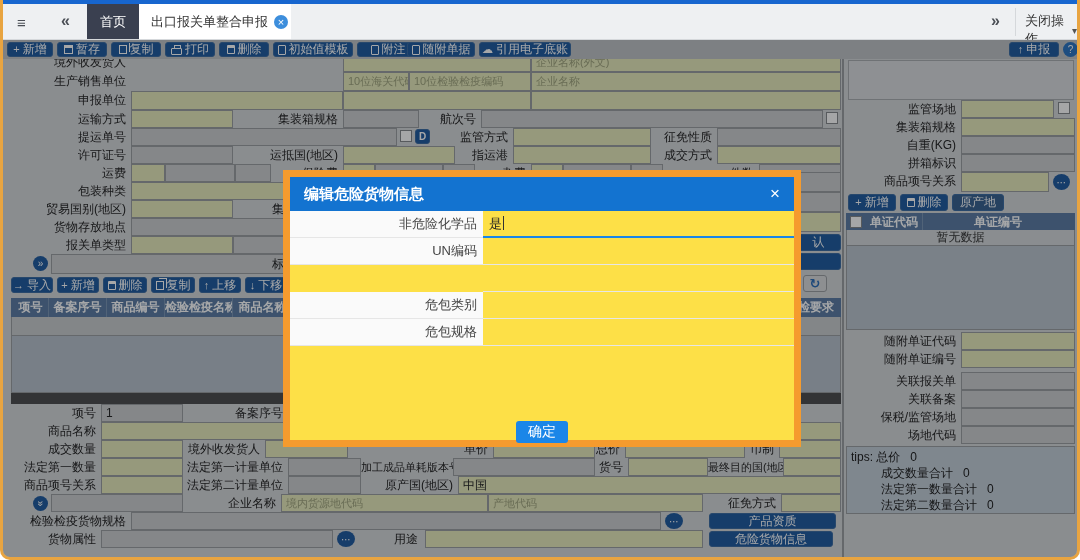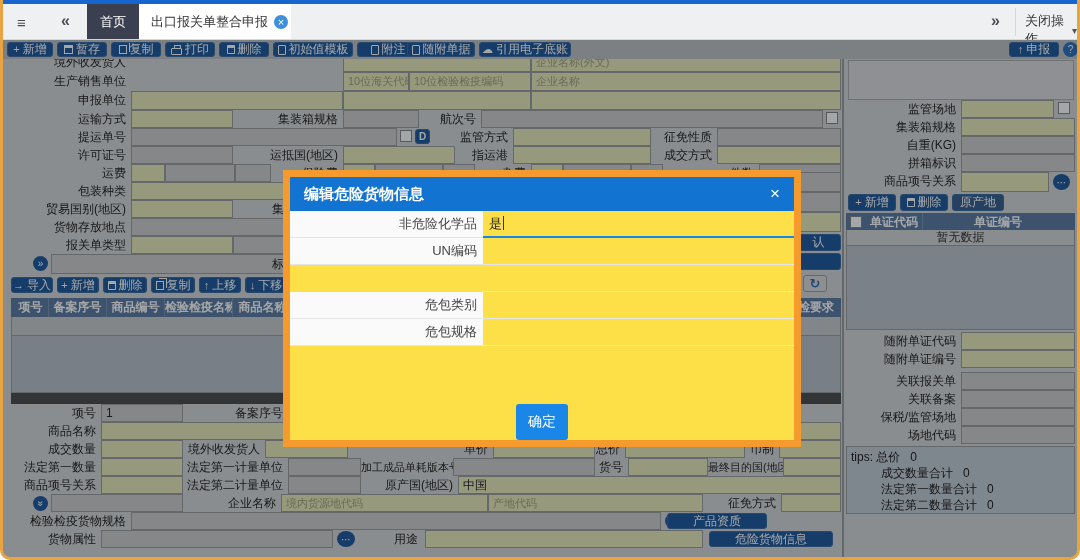"确定" div.a { height: 36px -> 22px; top: 227px -> 244px }
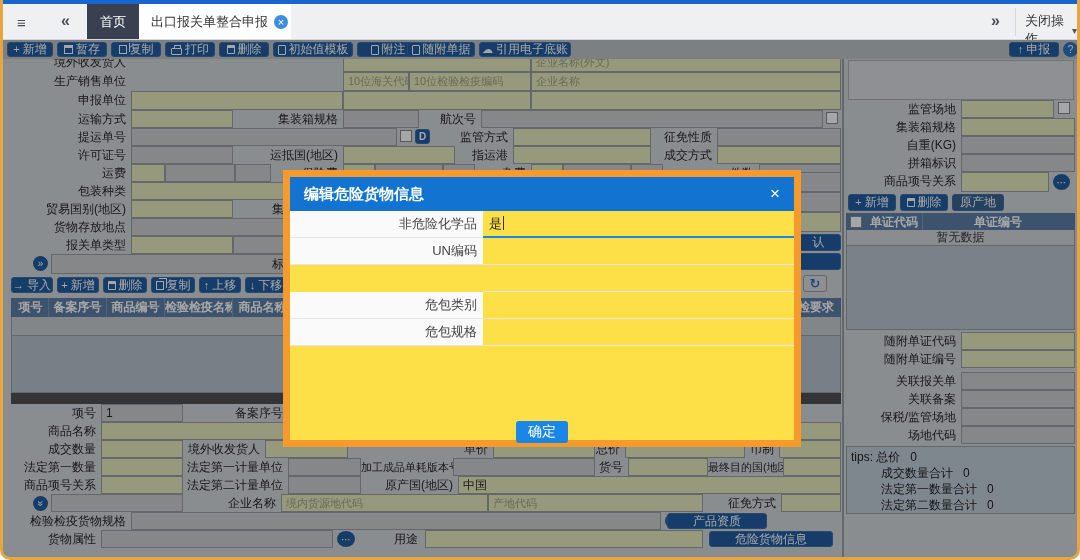"产品资质" div.a { left: 664px -> 706px; width: 100px -> 127px }
